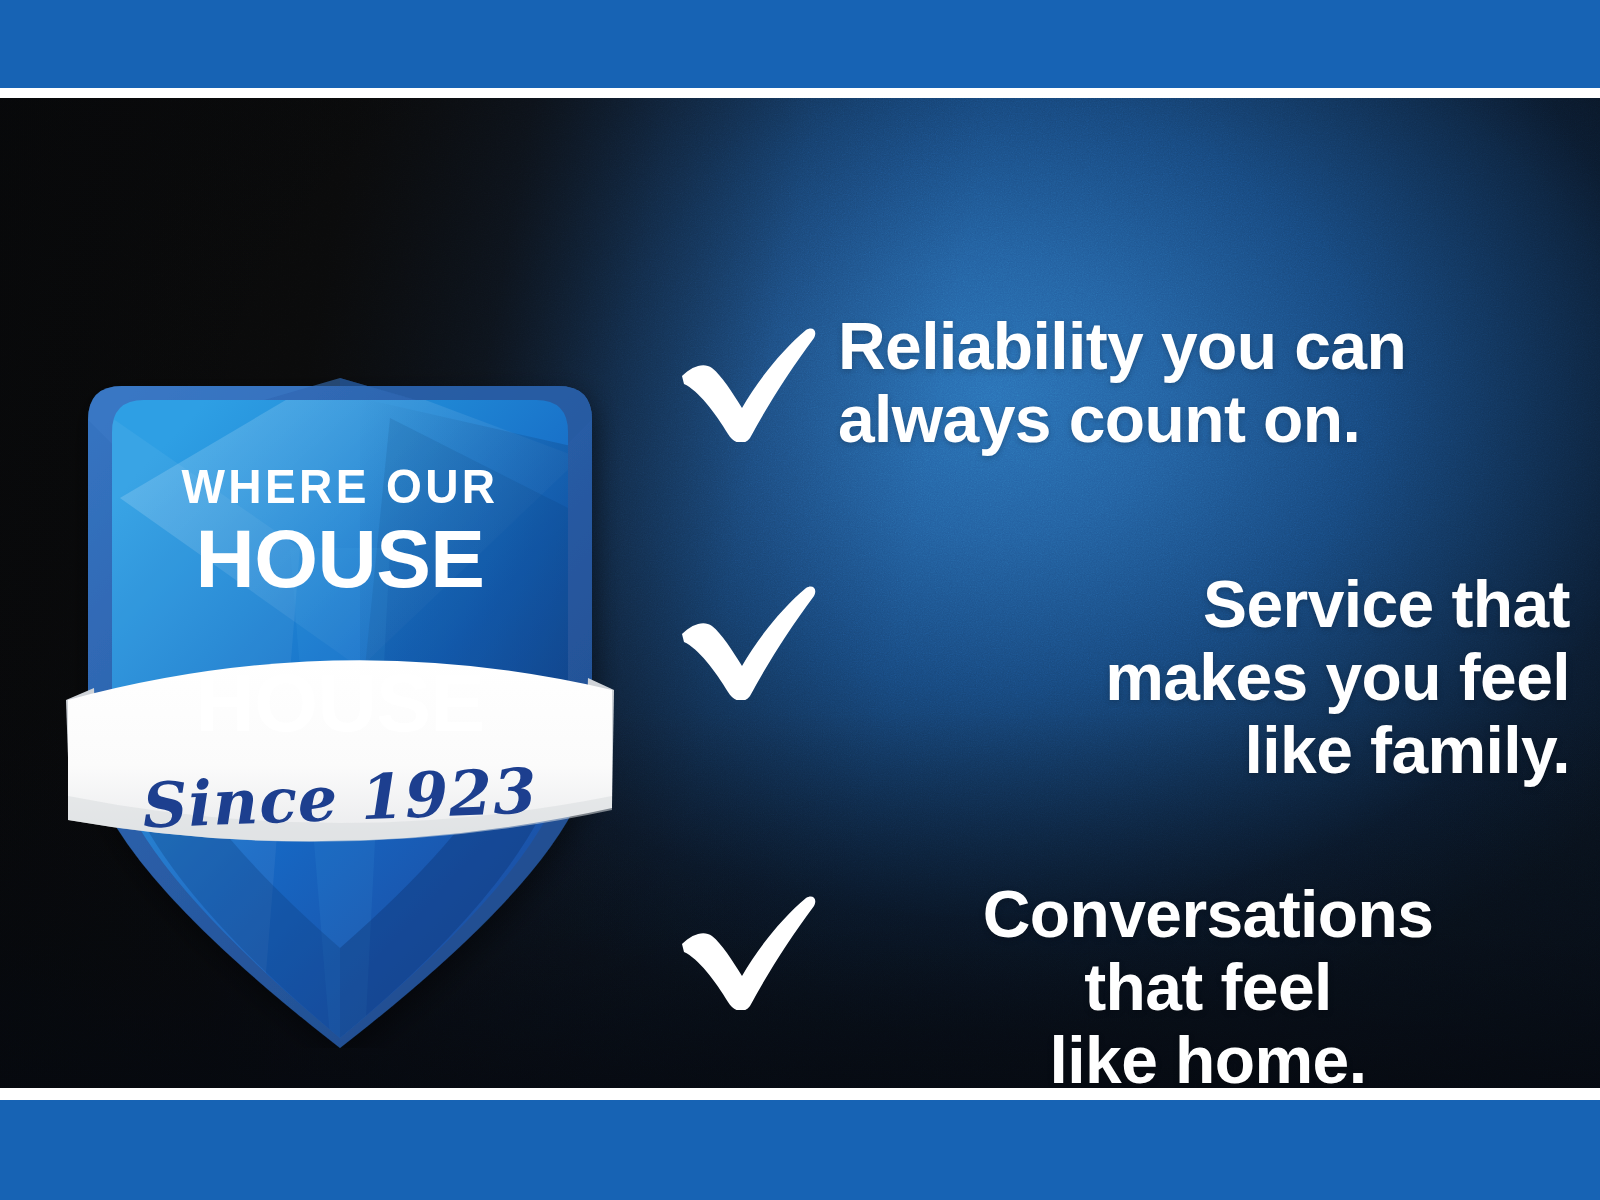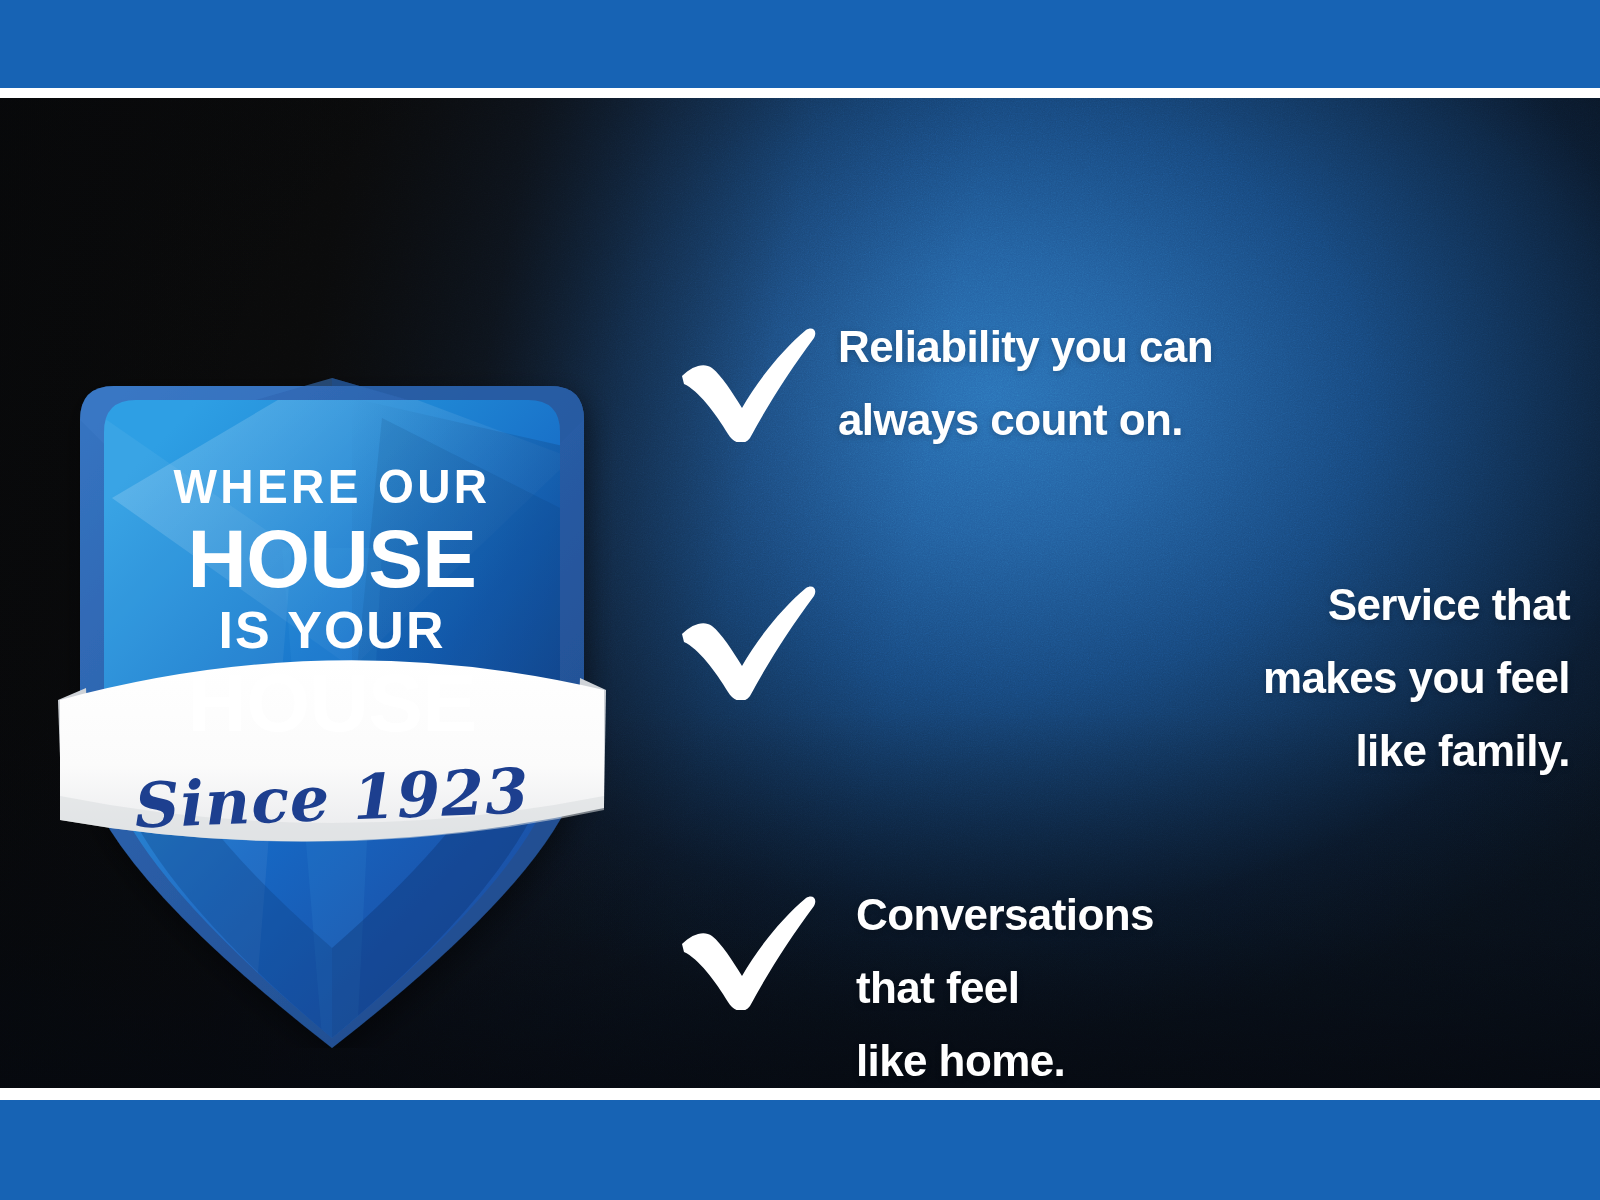"Reliability you can" .bullet .btxt { font-size: 44px -> 66px }
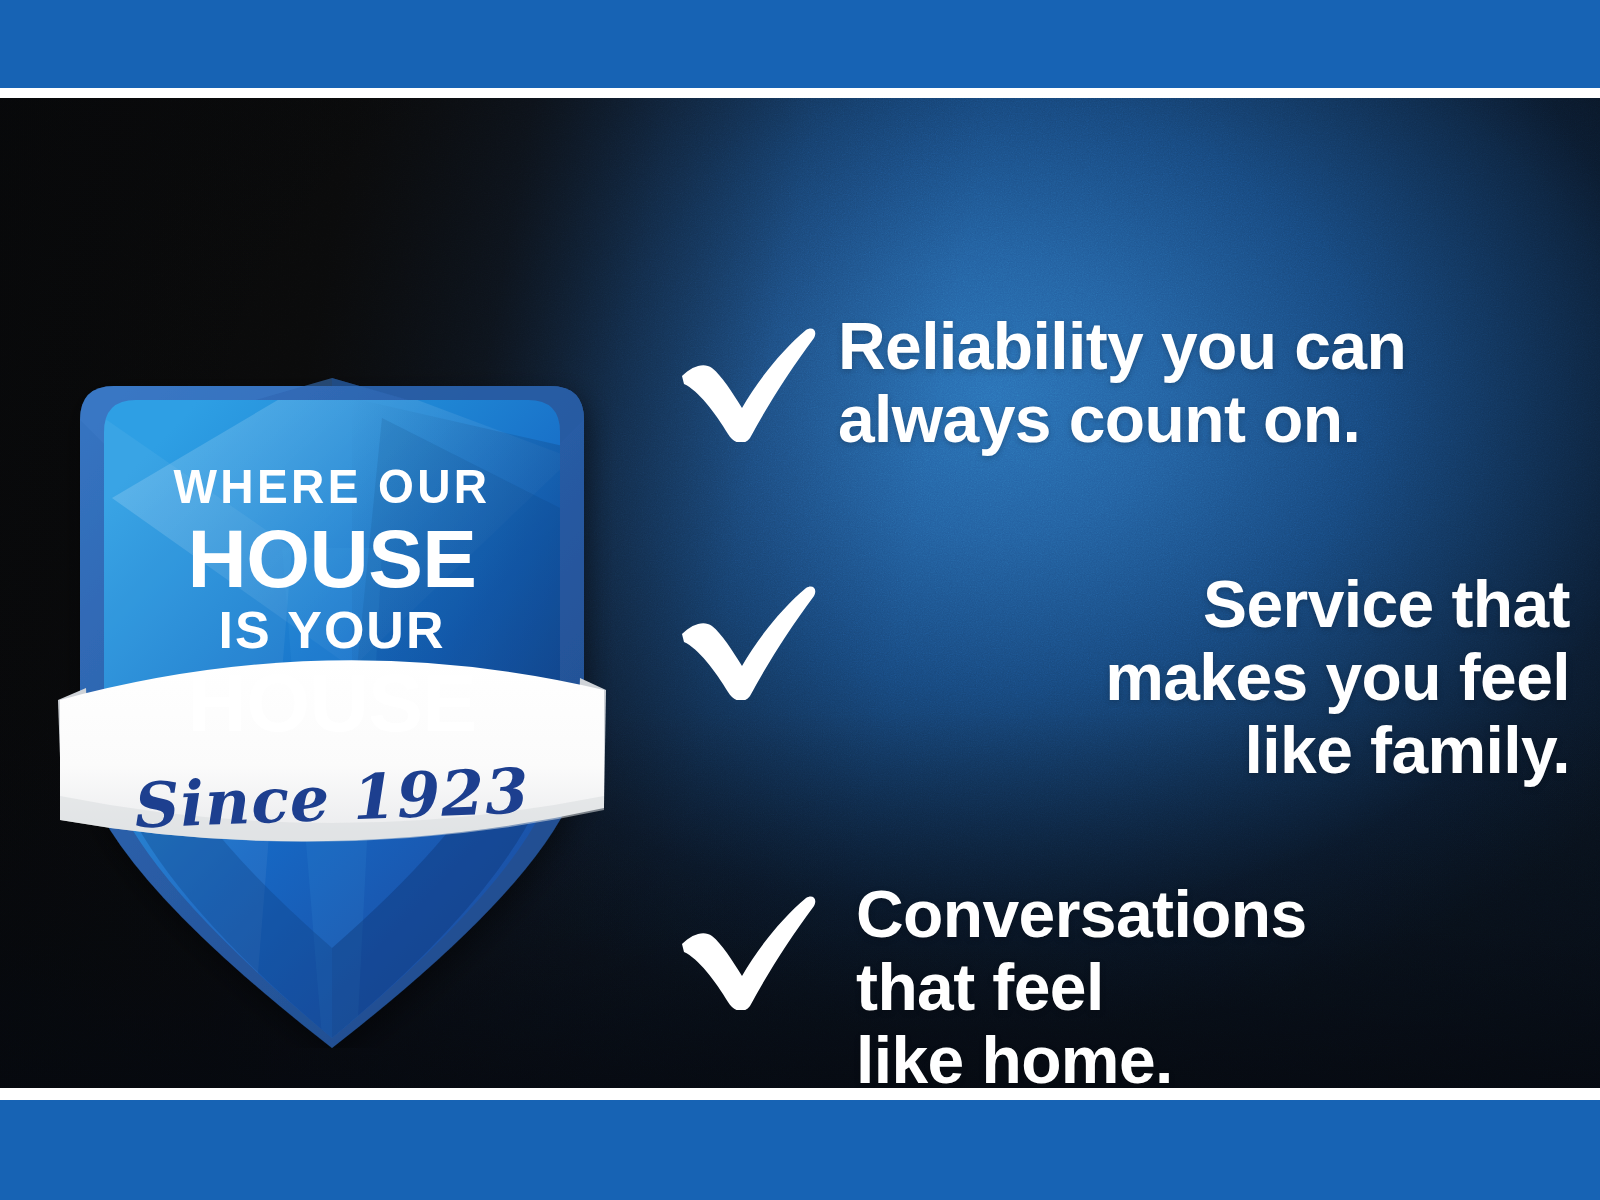"WHERE OUR" .shield-wrap { left: 52px -> 60px }
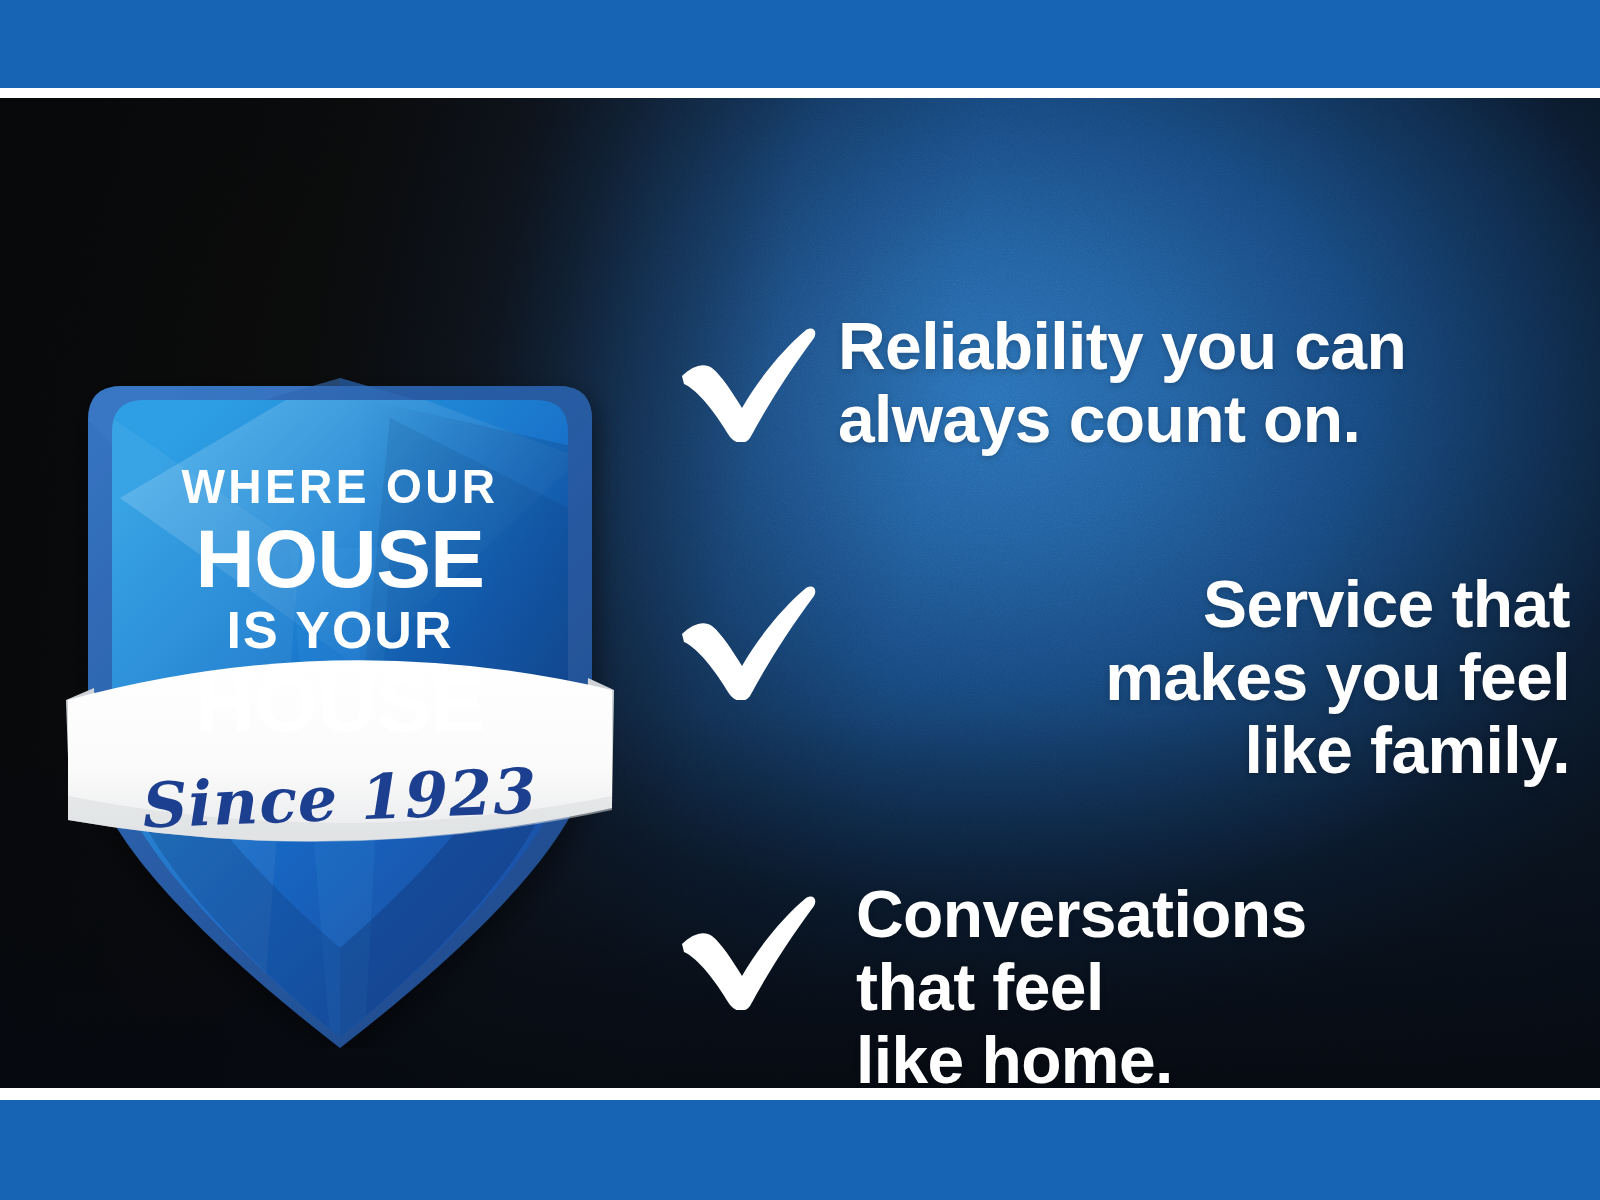"IS YOUR" div.shield-text { html: <div>IS YOUR</div> -> none }
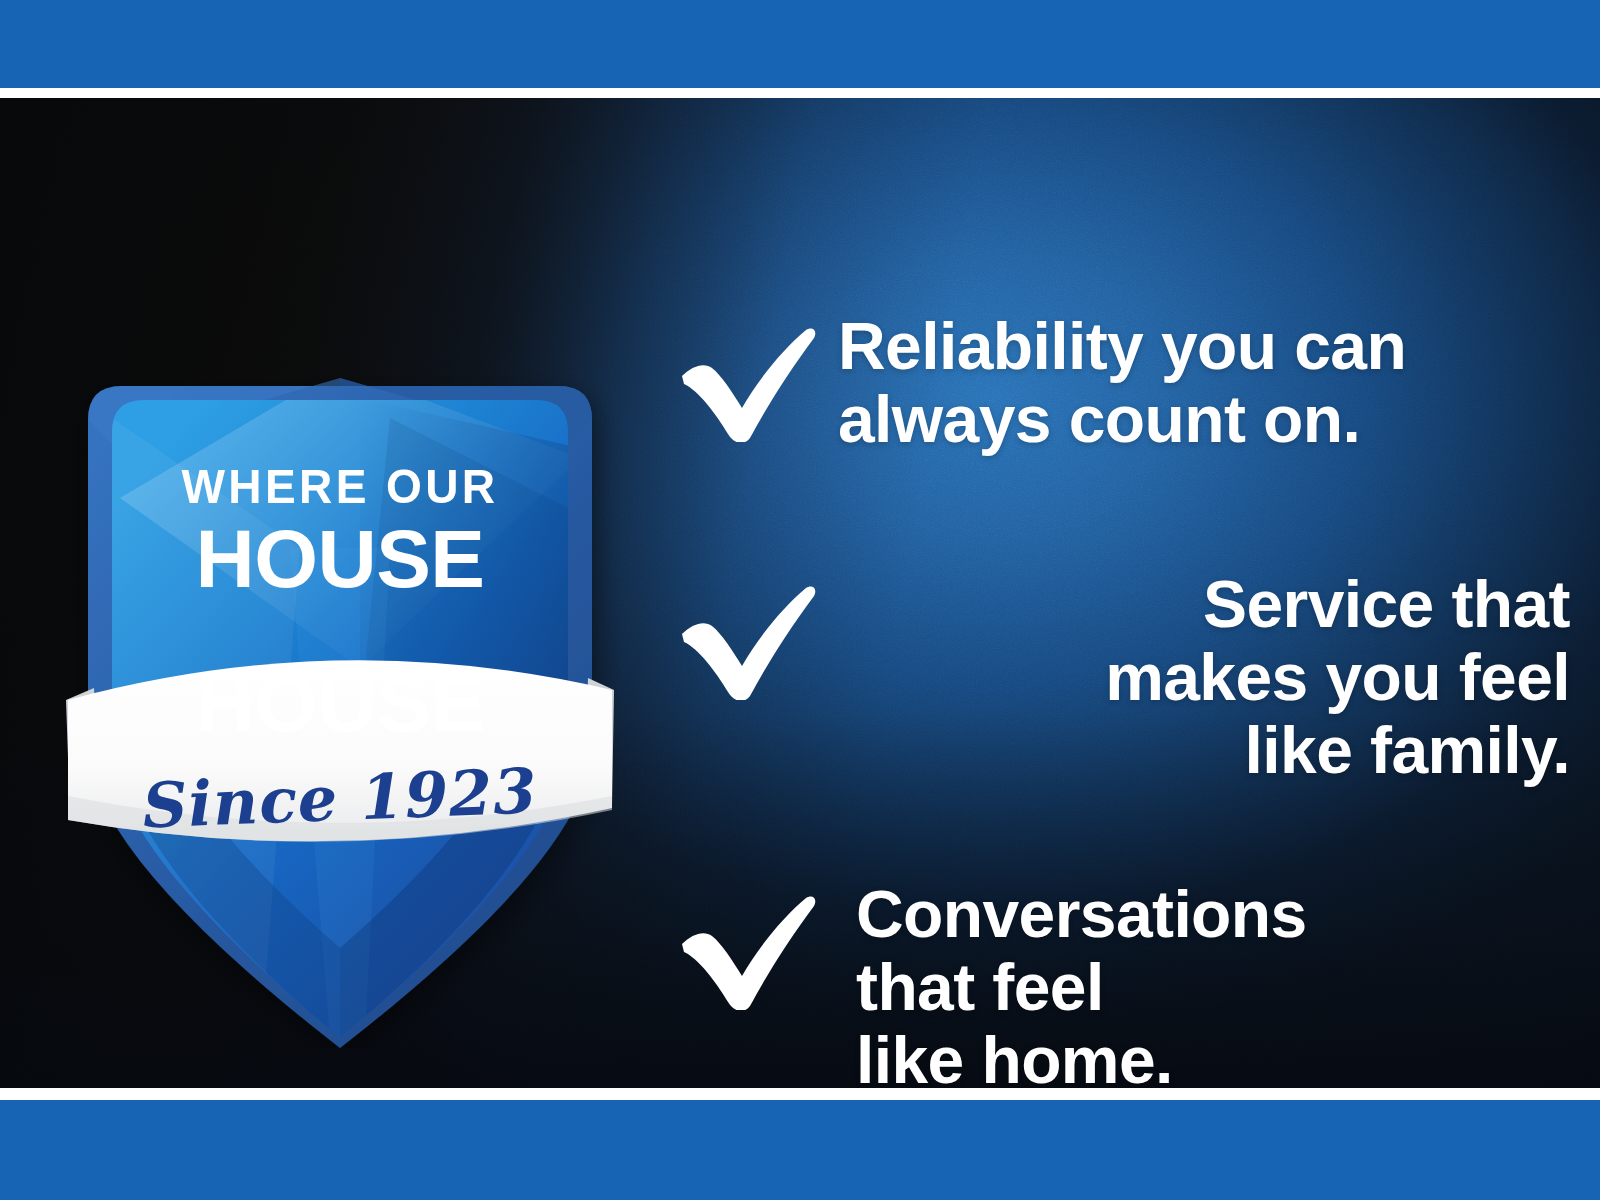"Conversations" #bullet-3 .btxt { left: 196px -> 188px; text-align: none -> center }
